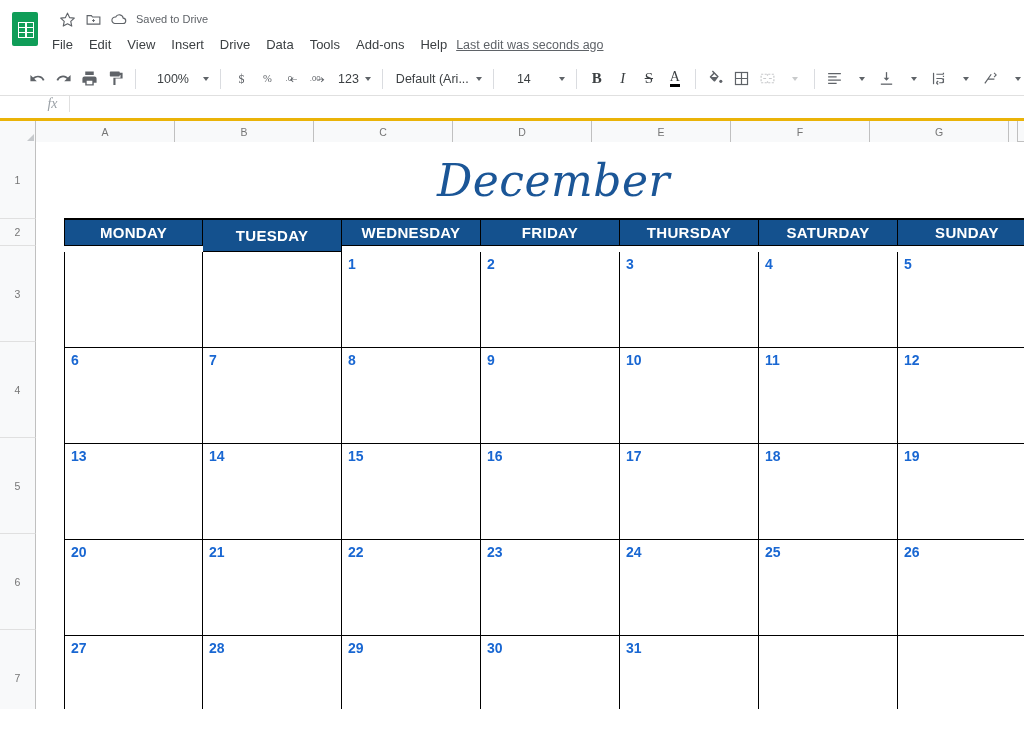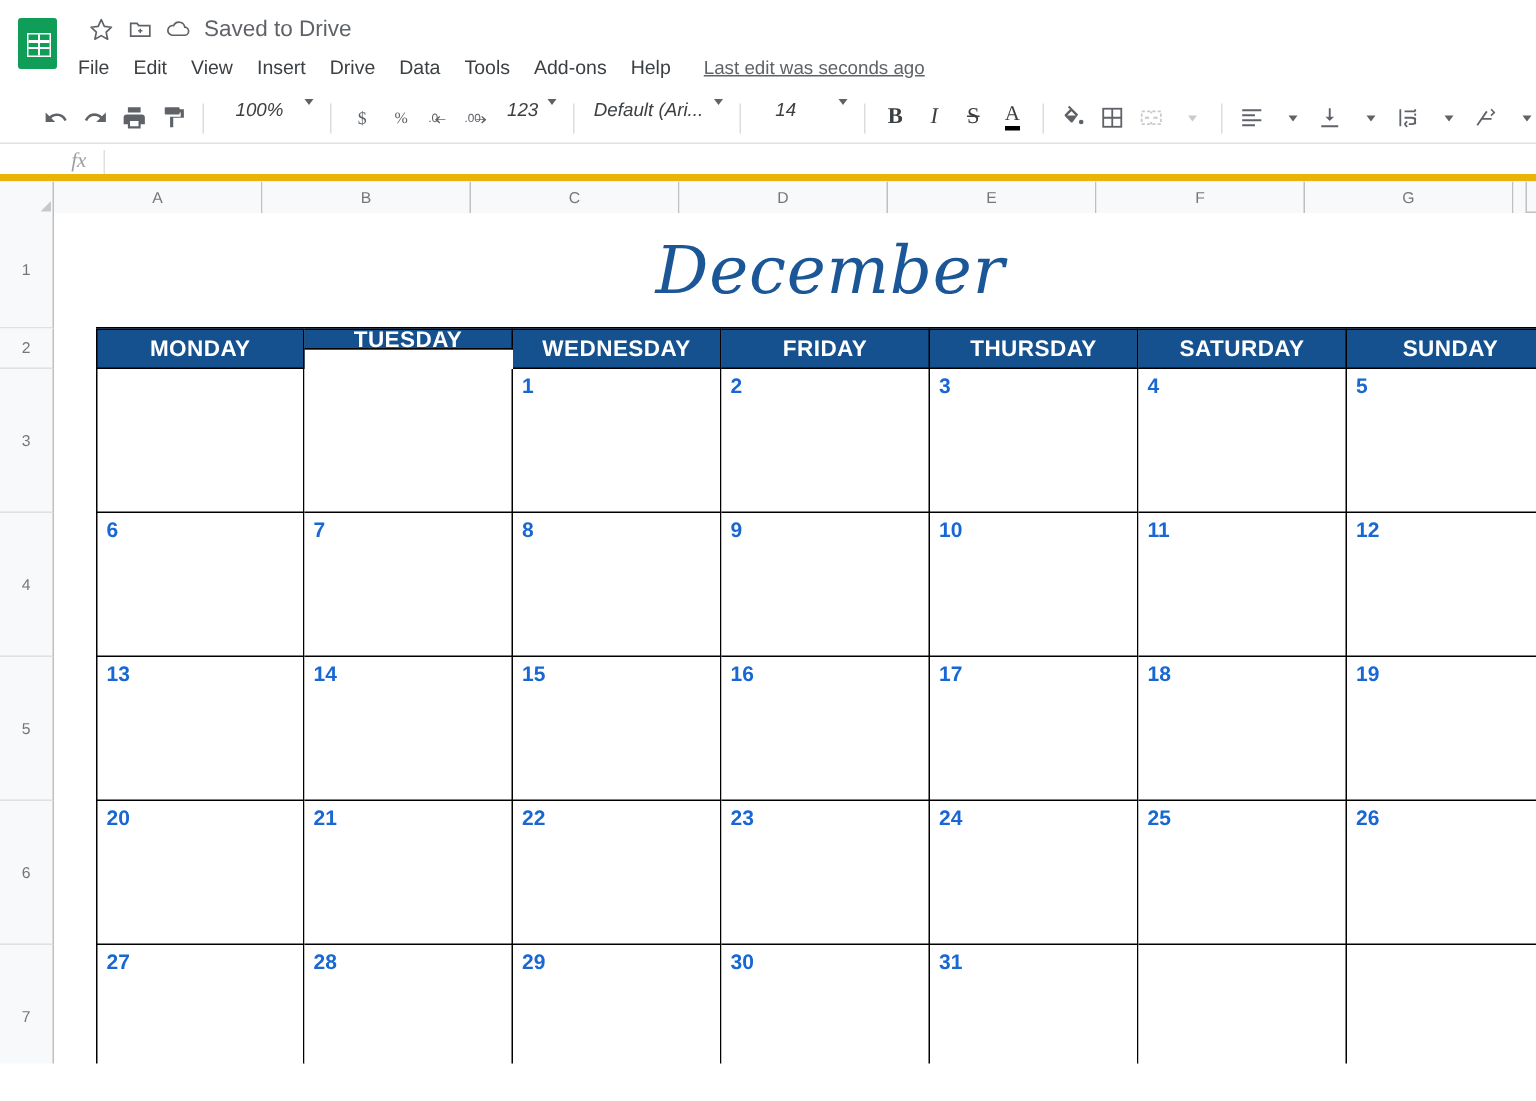"Saved to Drive" .saved-text { font-size: 15px -> 11px }
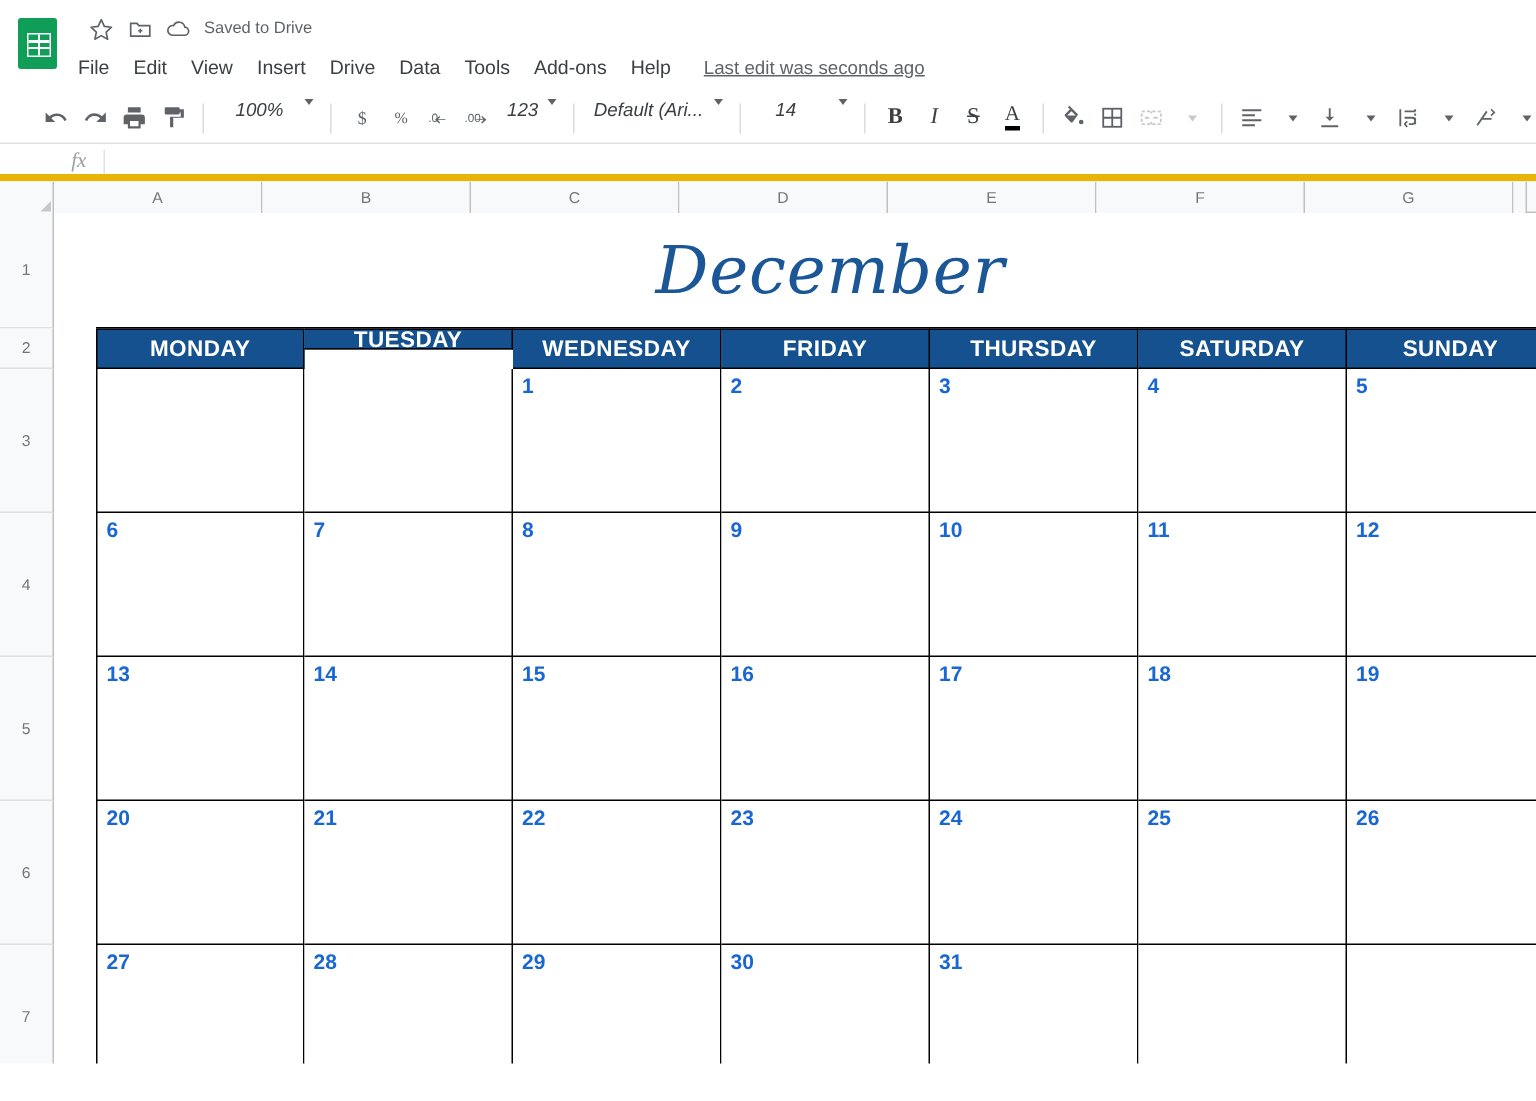"Last edit was seconds ago" .last-edit { margin-left: 14px -> 1px }
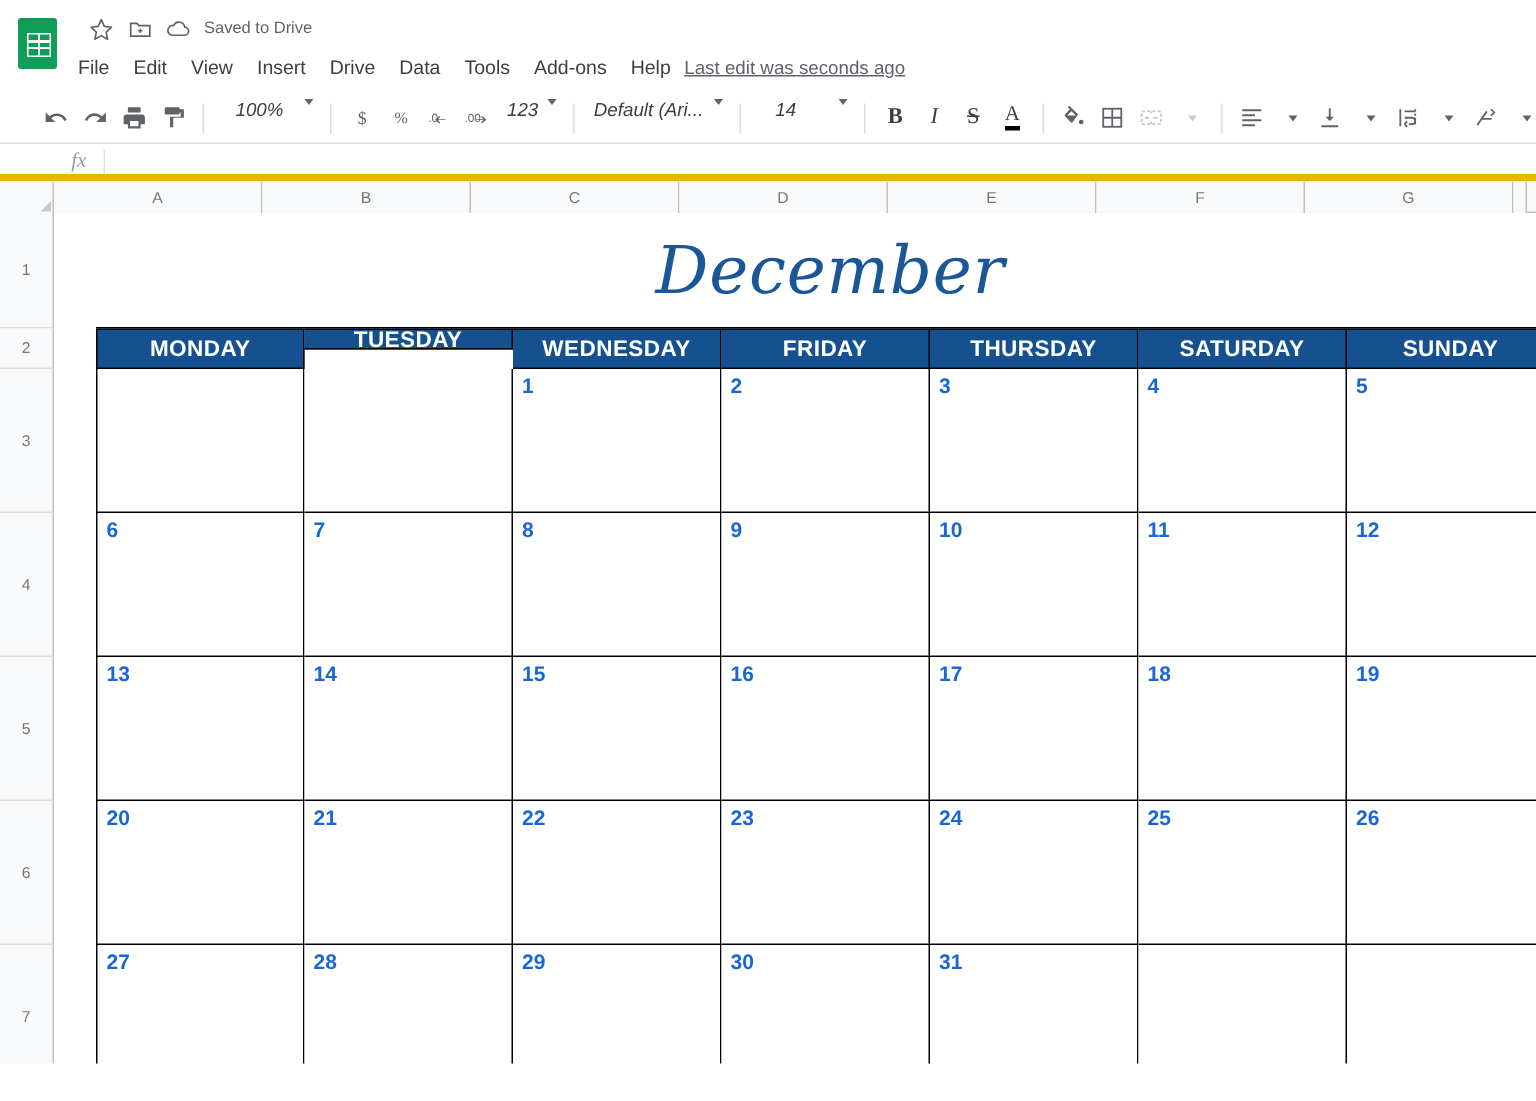"100%" .tb-combo { align-items: flex-start -> center; font-style: italic -> none }
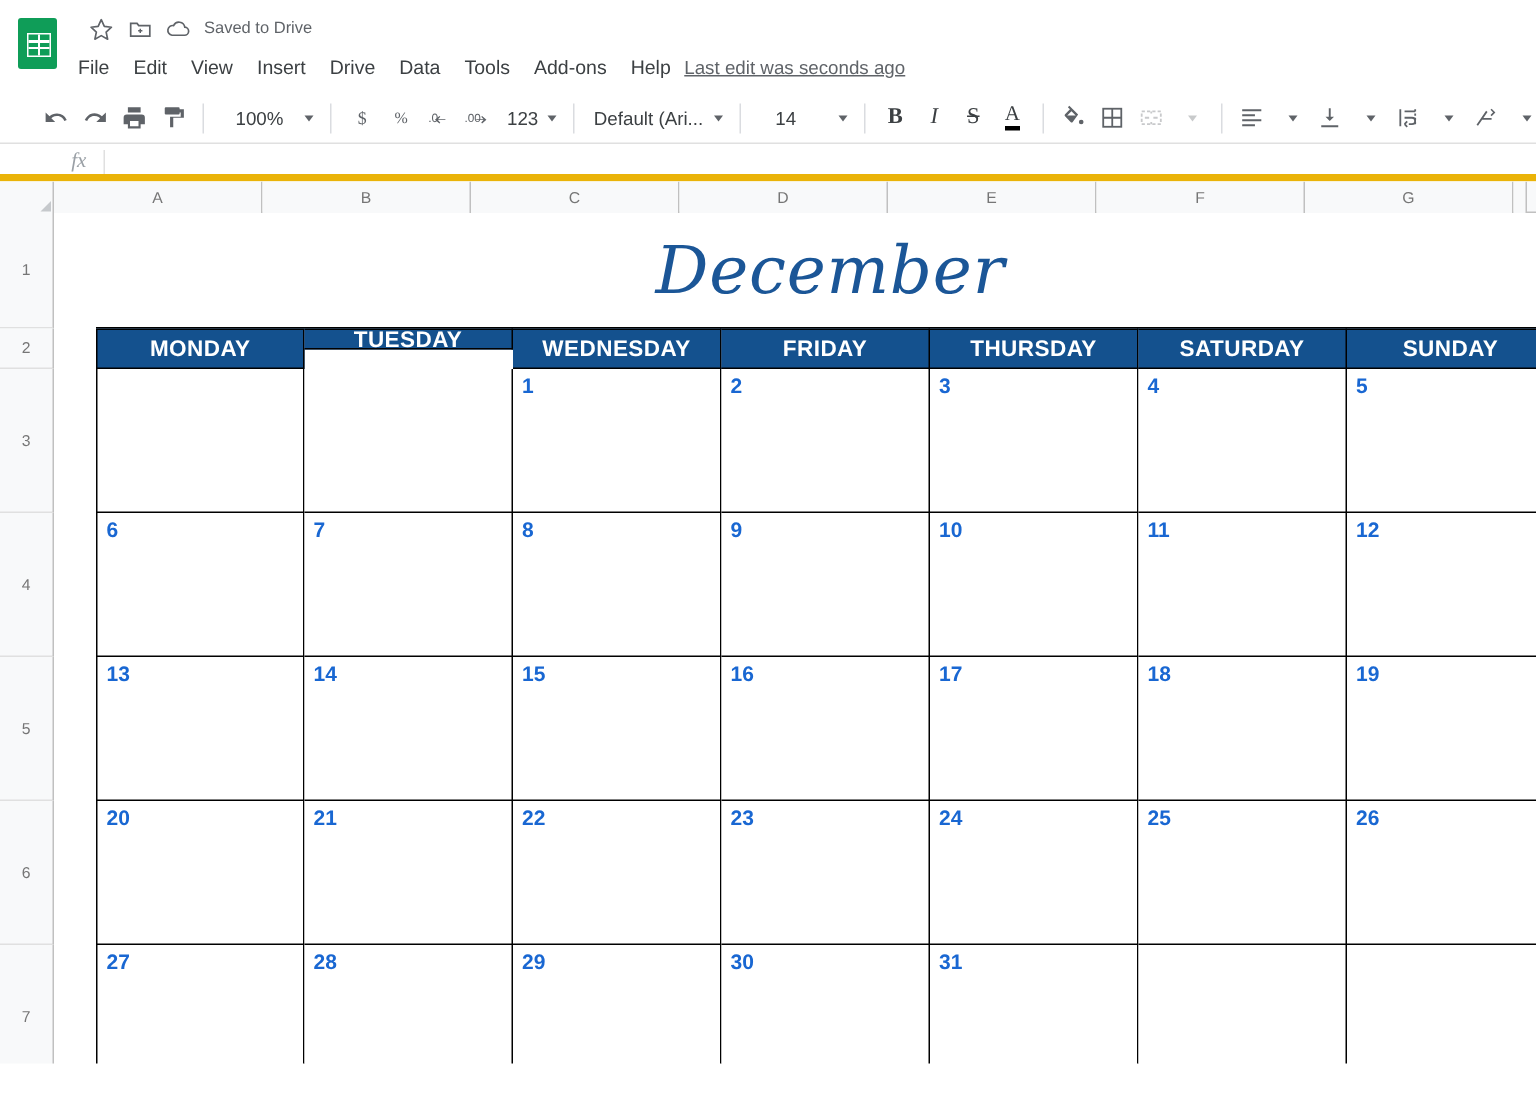"fx" .formulabar { align-items: flex-end -> flex-start; border-bottom: 5px solid #eab308 -> 3px solid #eab308 }
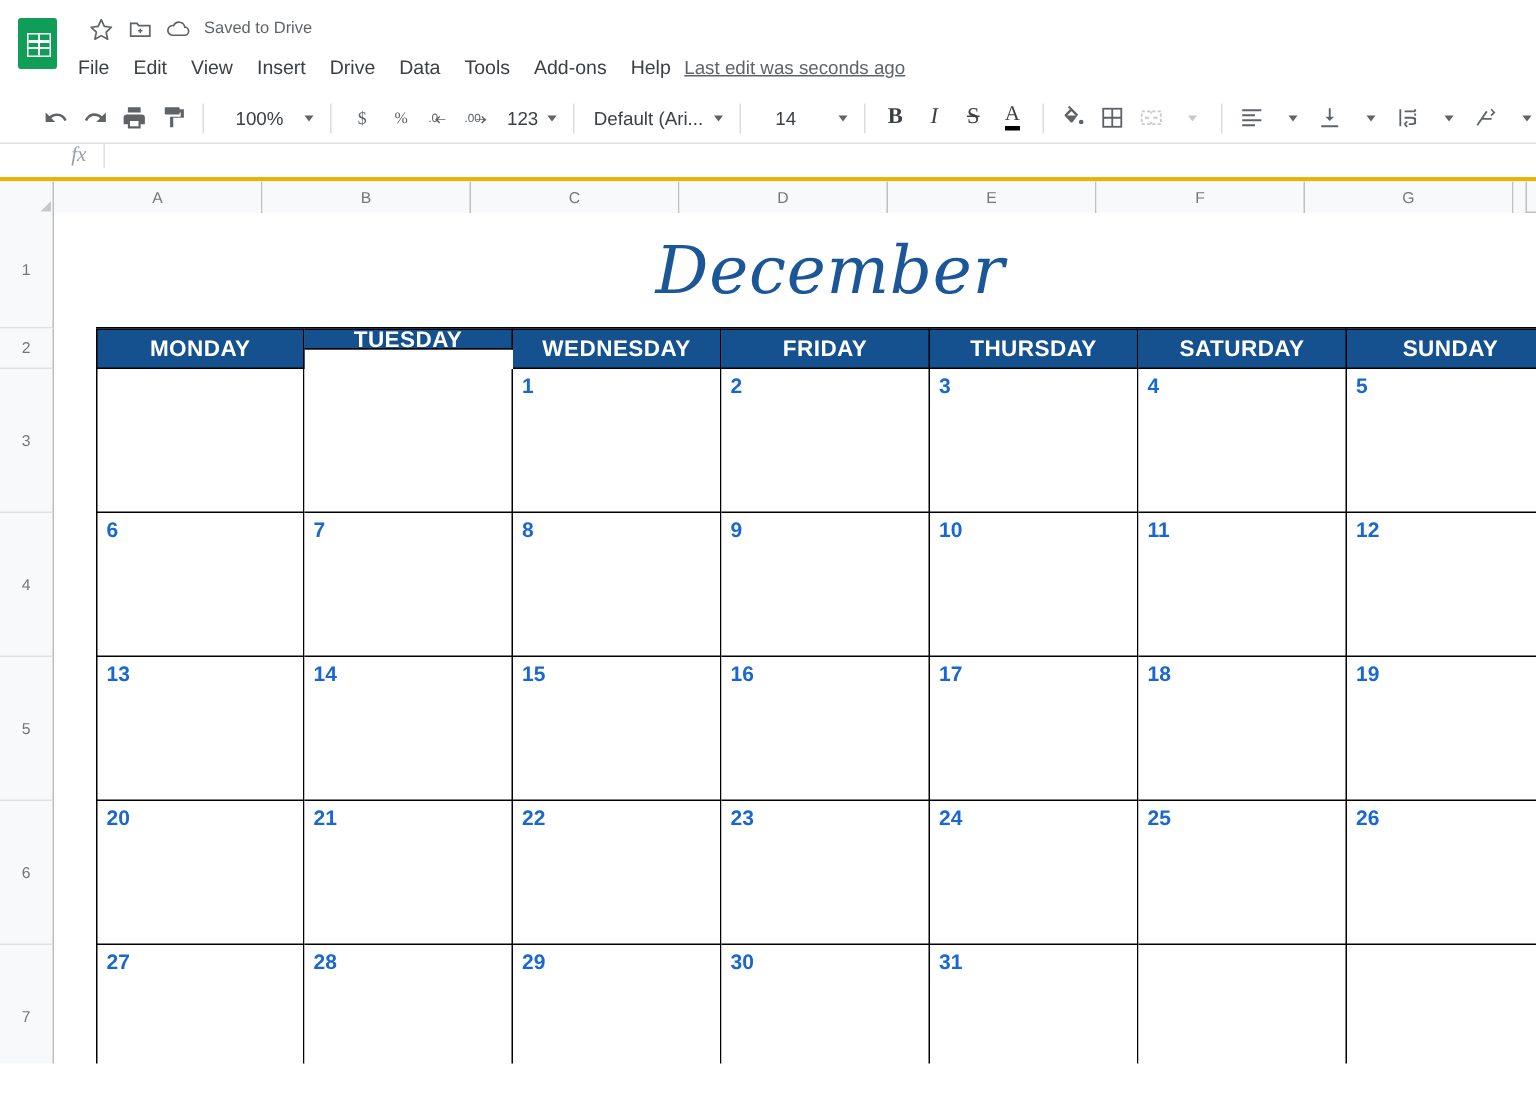"TUESDAY" div.cell { height: 14px -> 33px }
